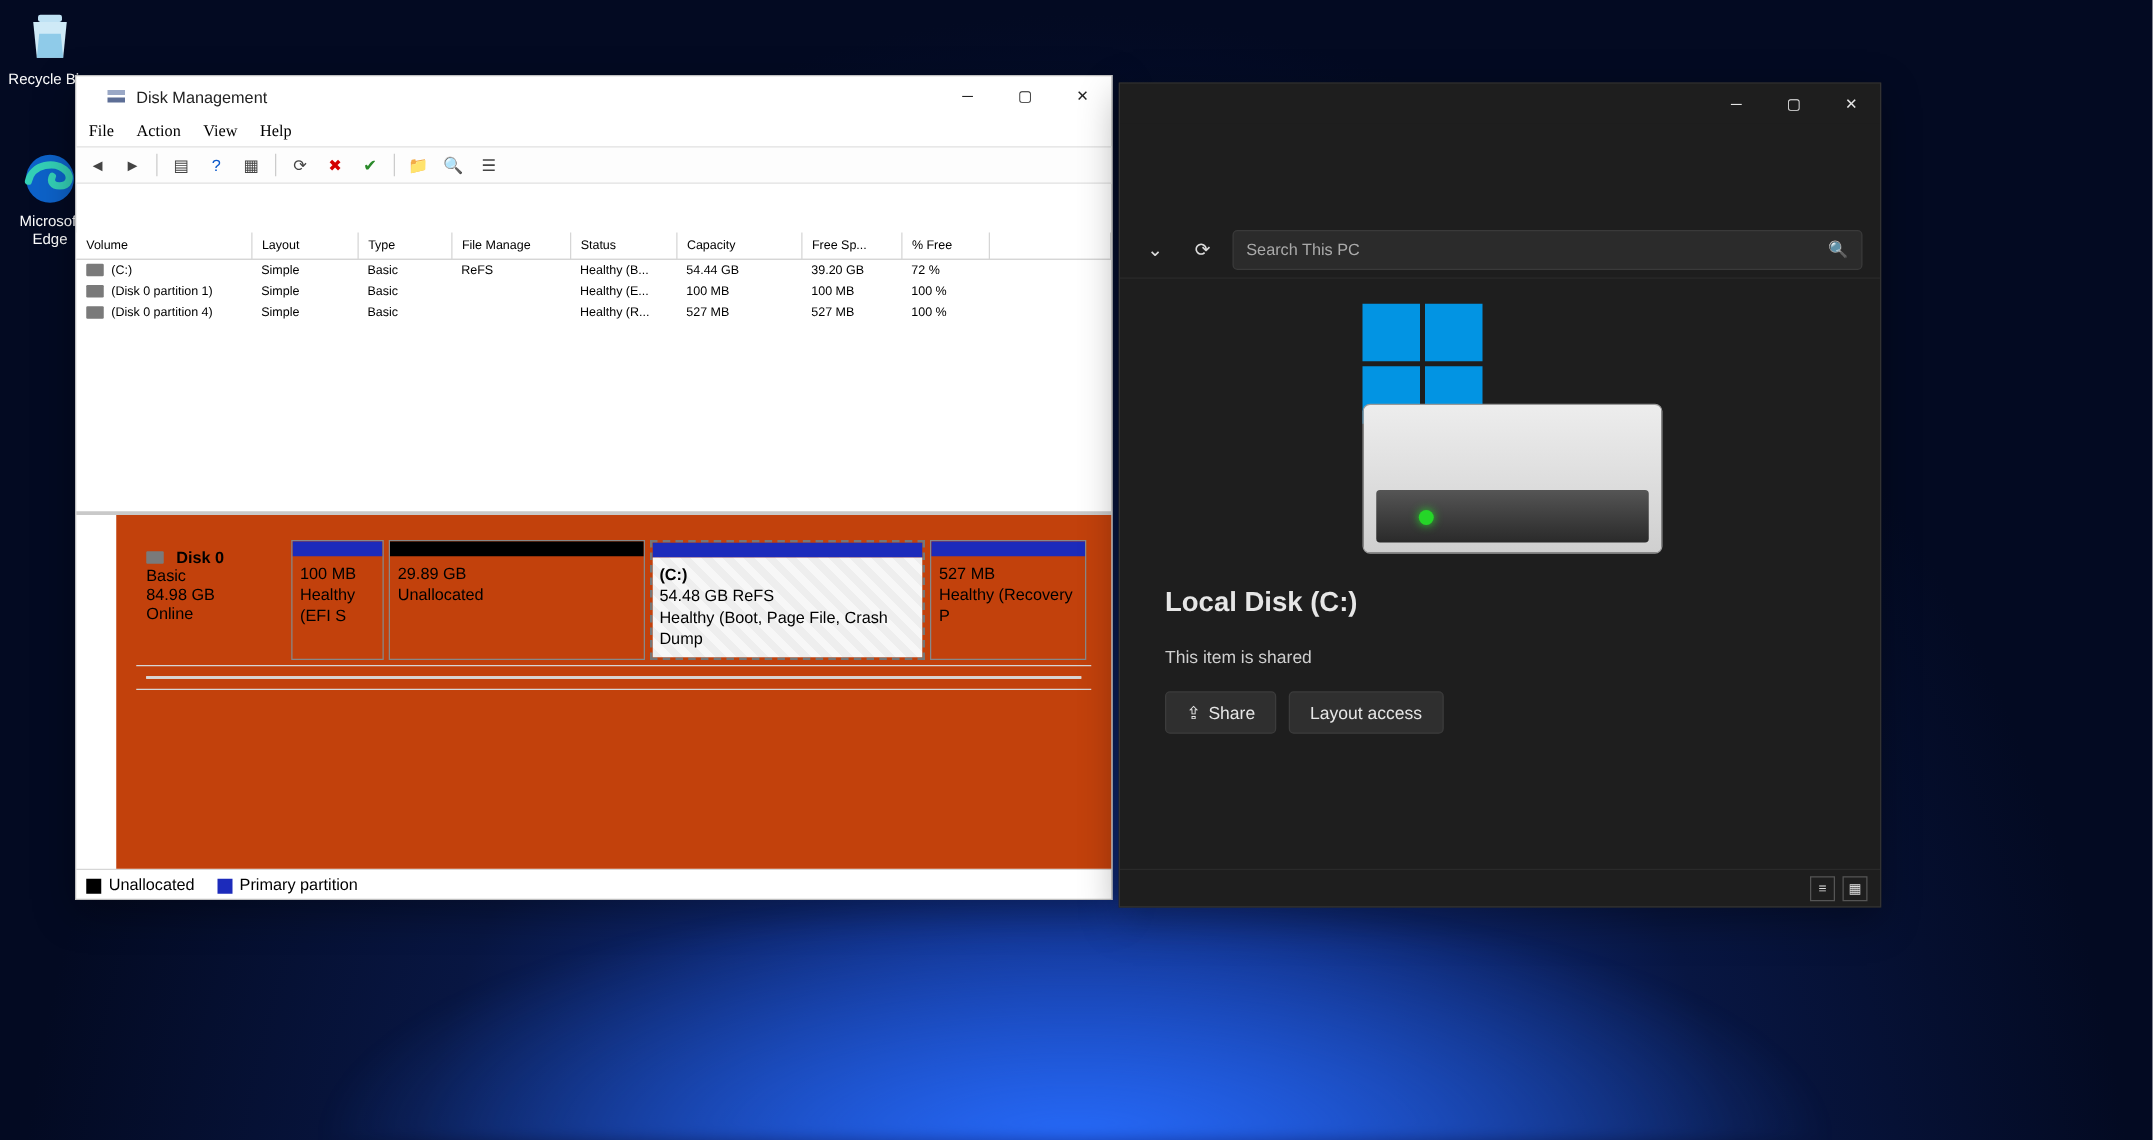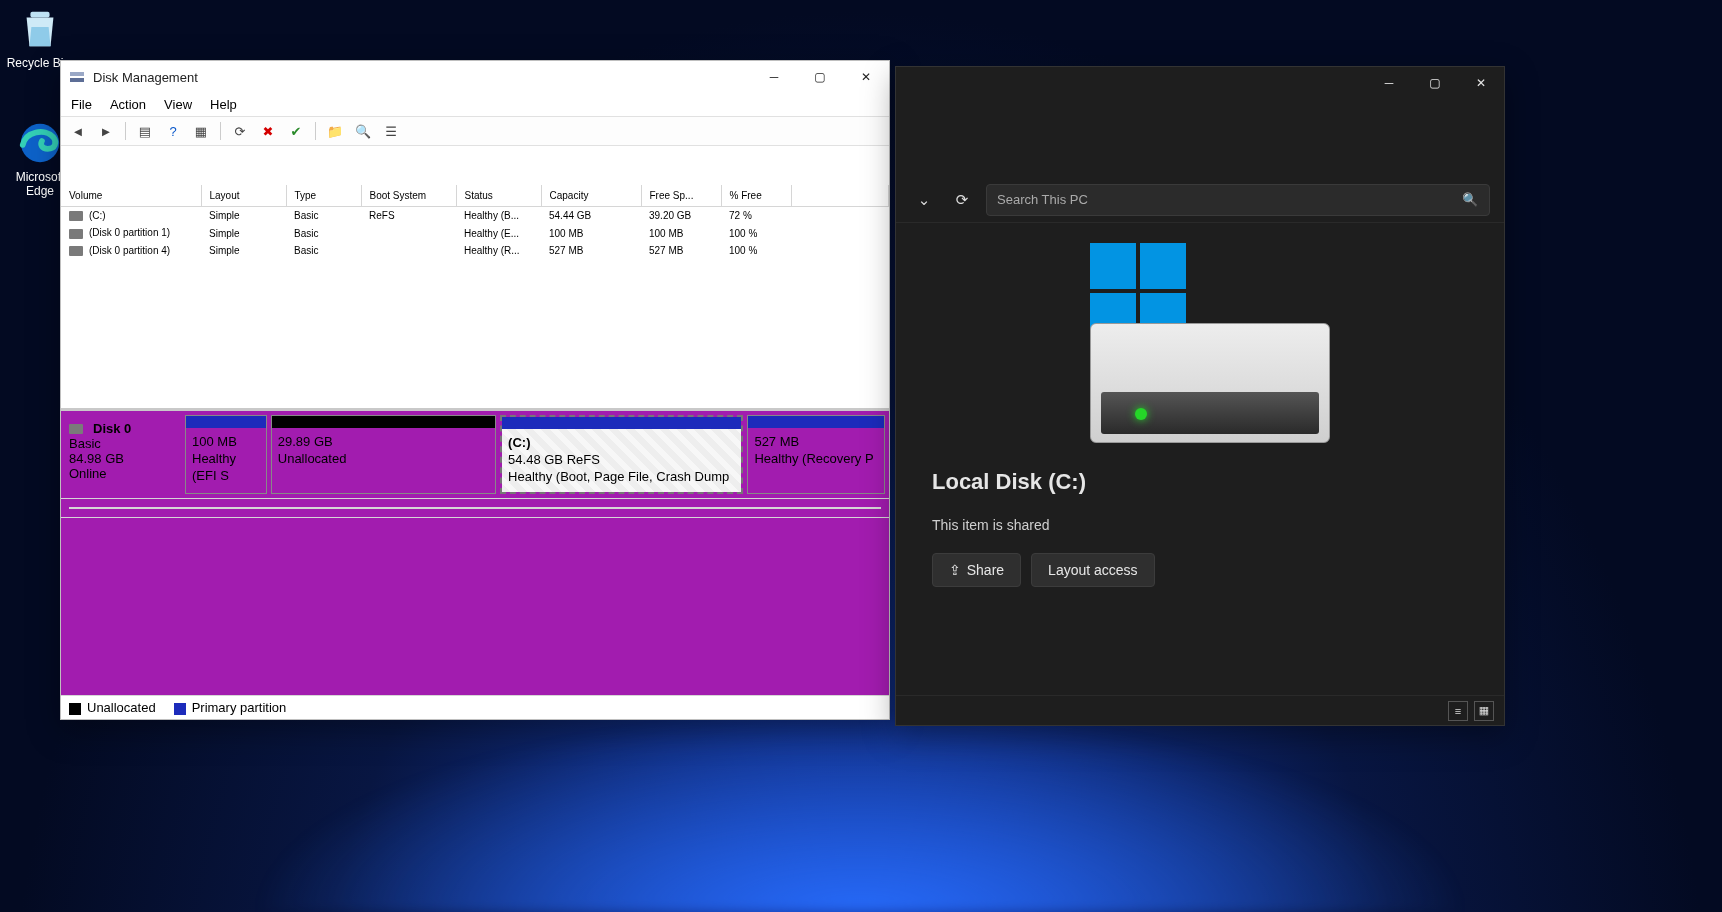"Disk Management" .titlebar { padding-left: 8px -> 24px }
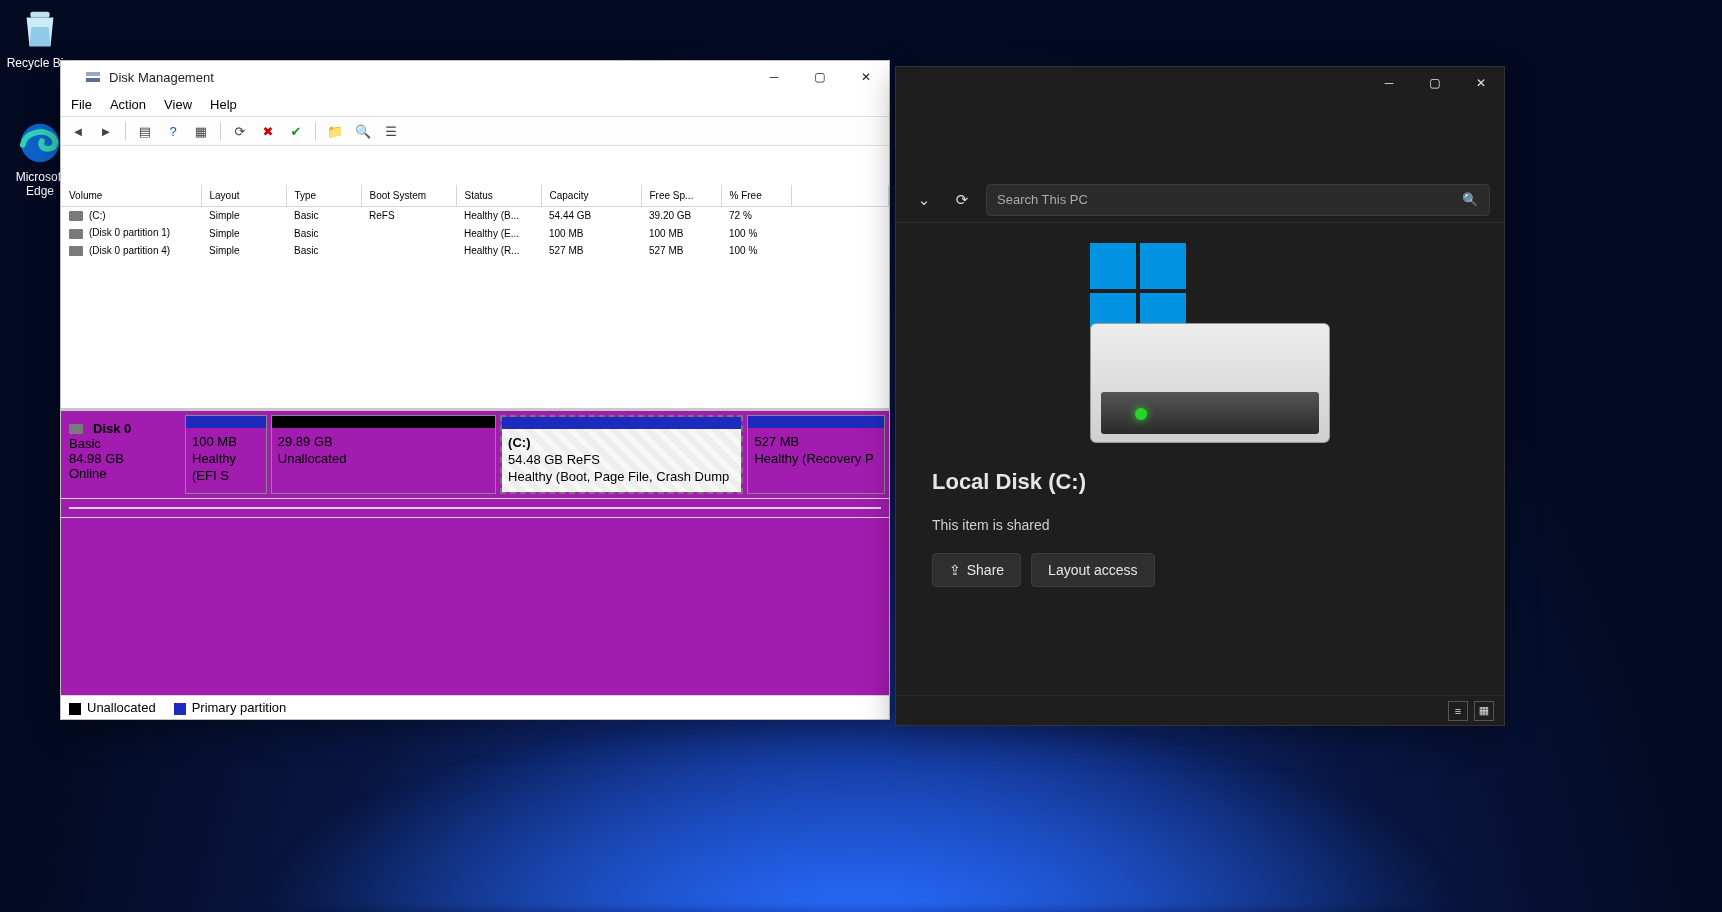"File" .dm-menu span { font-family: none -> Liberation Serif, serif }
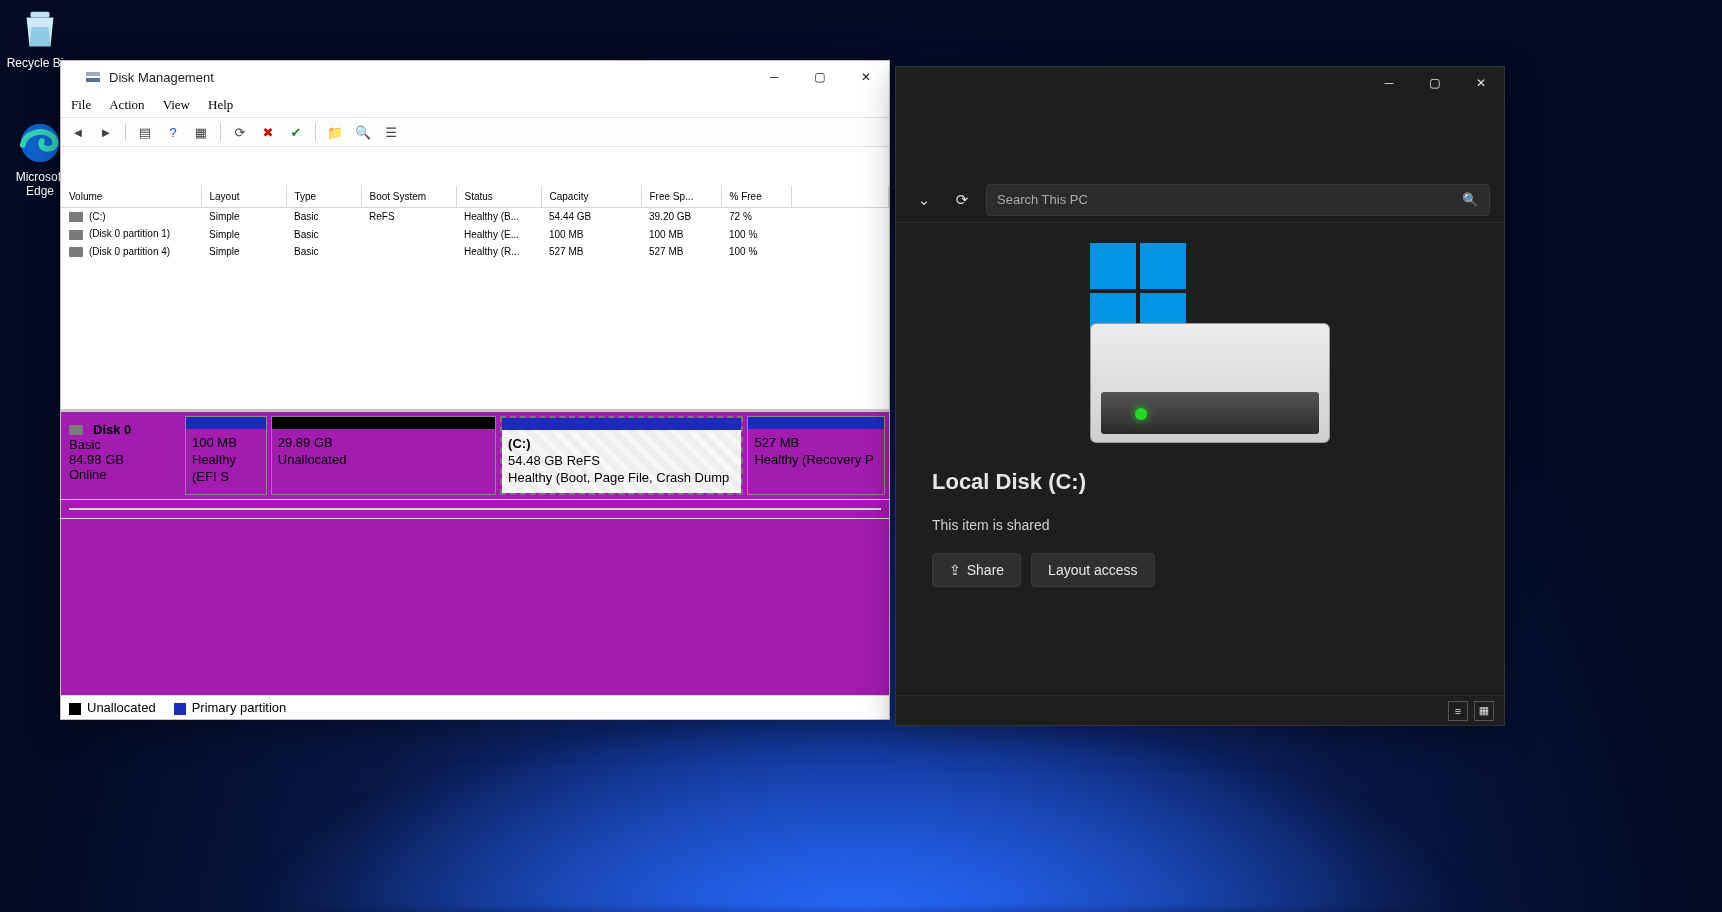"Boot System" th { text: Boot System -> File Manage }
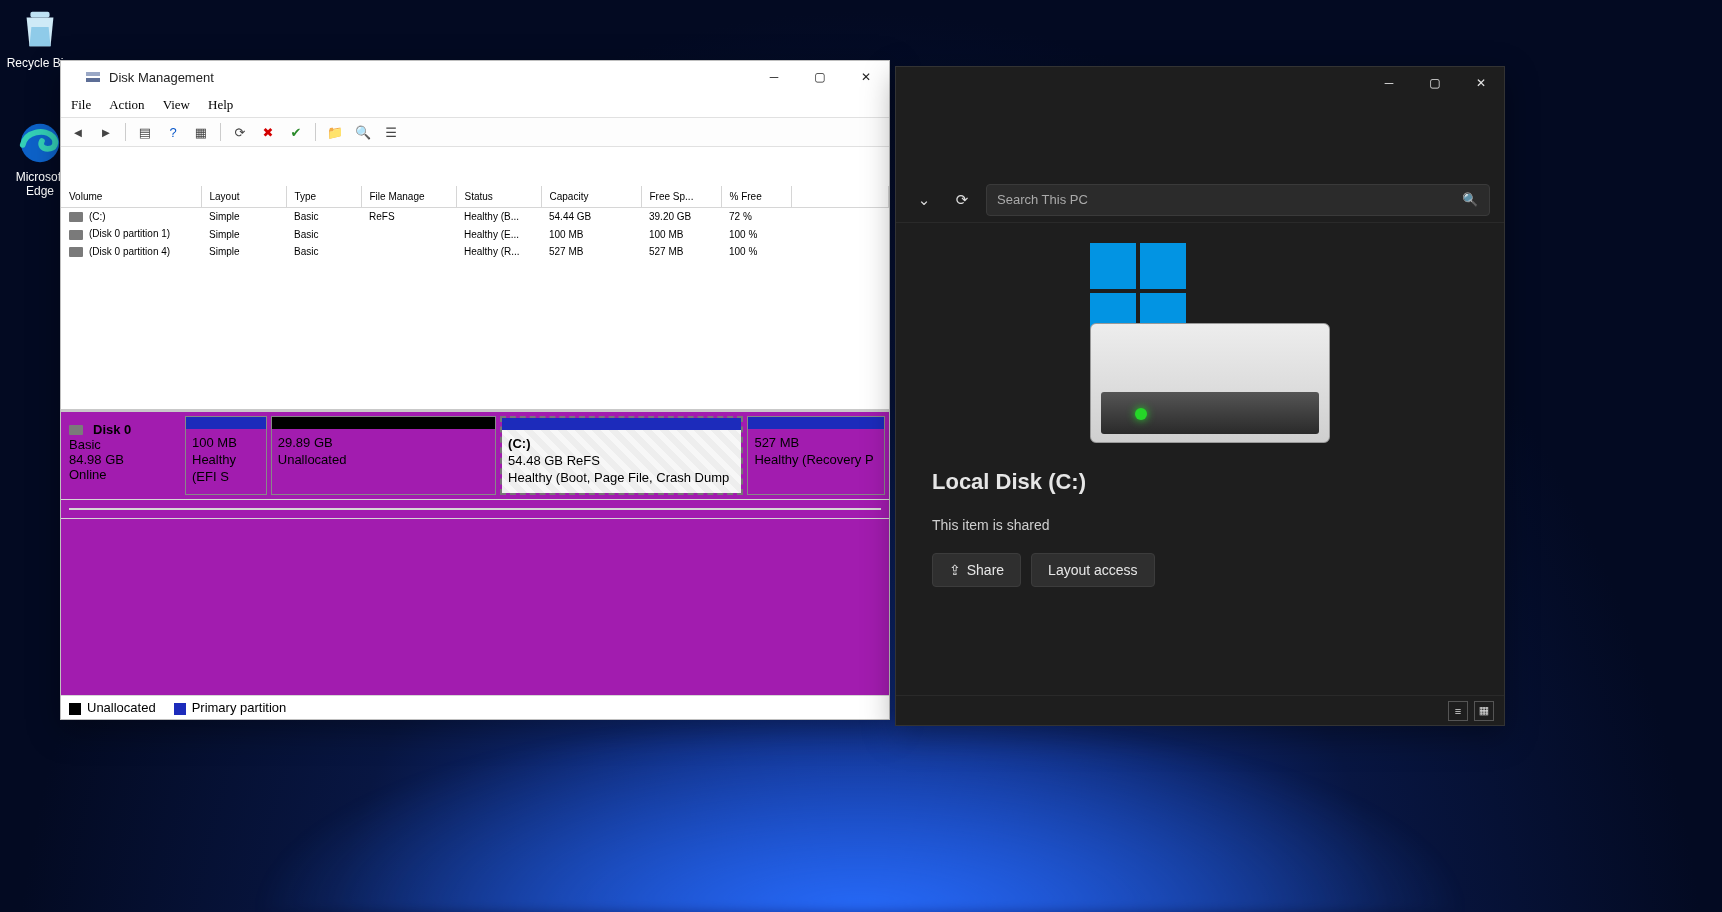"Disk 0" .dm-graph { background: #a21caf -> #c2410c; margin-left: none -> 32px; padding: 0 -> 16px }
